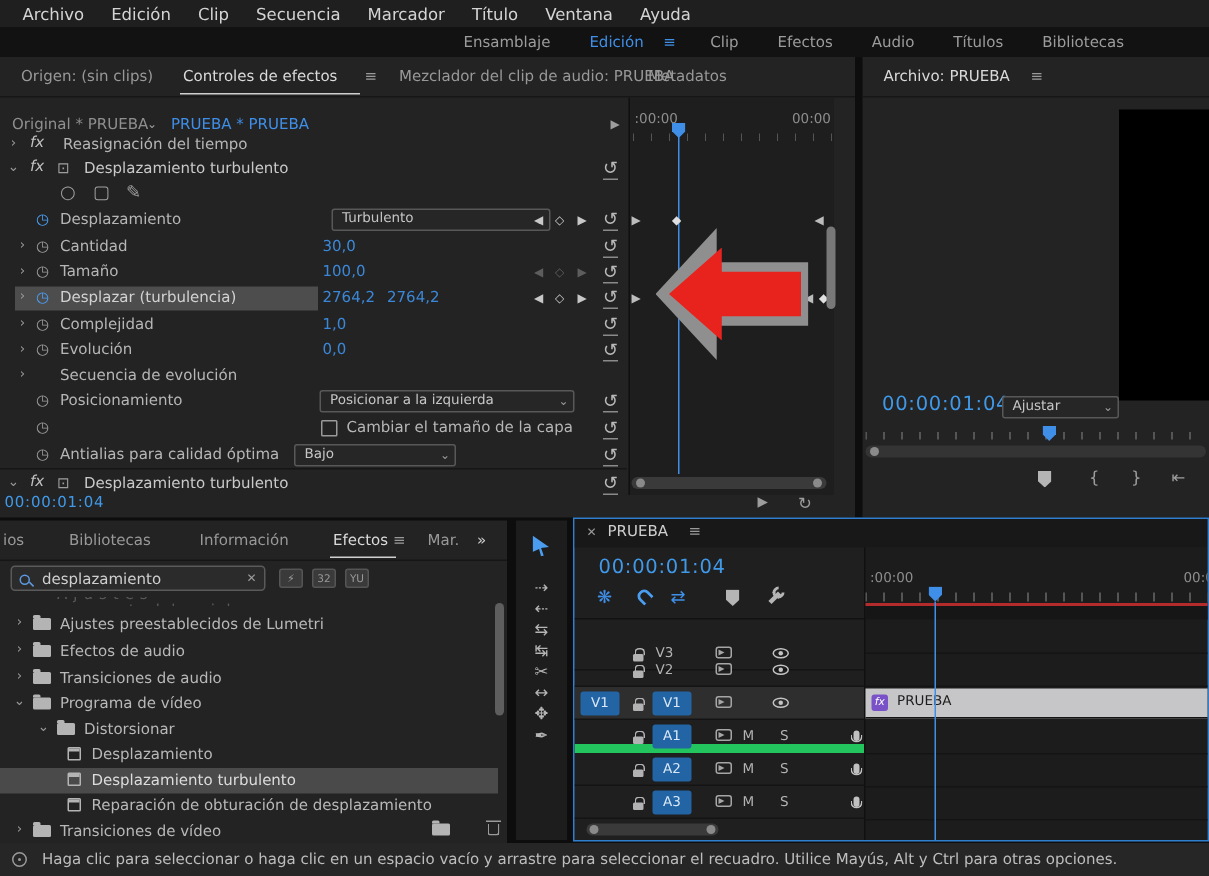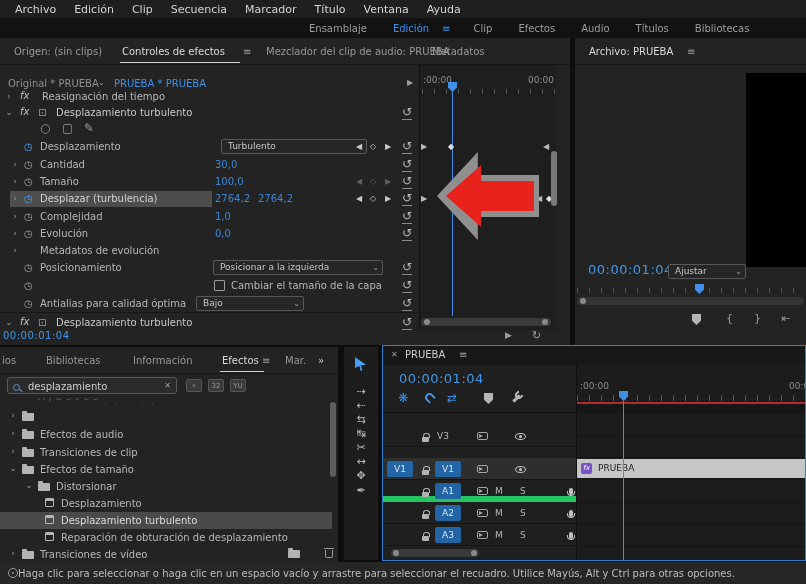"Metadatos de evolución" span.lbl { text: Metadatos -> Secuencia }
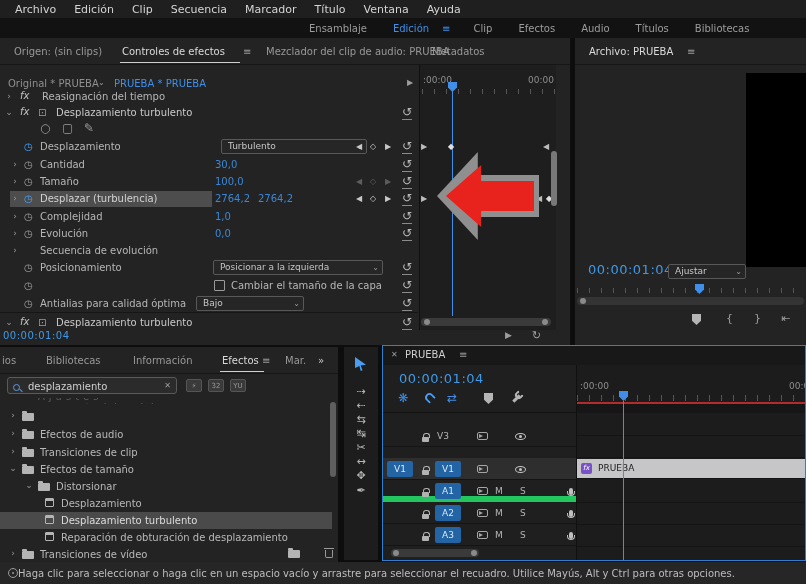"Ajustes preestablecidos de Lumetri" span.treelbl { html: none -> <span>Ajustes preestablecidos de Lumetri</span> }
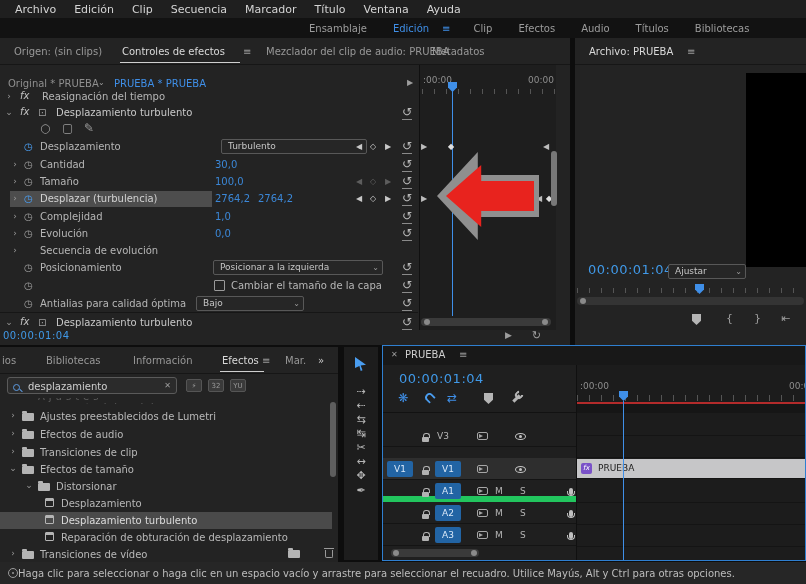"Transiciones de clip" span.treelbl { text: clip -> audio }
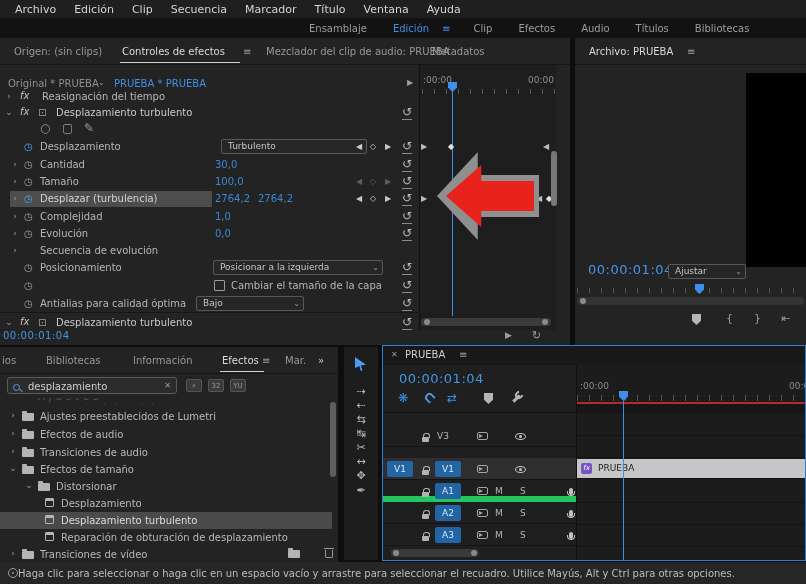"V2" div.a { html: none -> <div> <span></span> <span>V2</span> <span></span> <span></span> </div> }
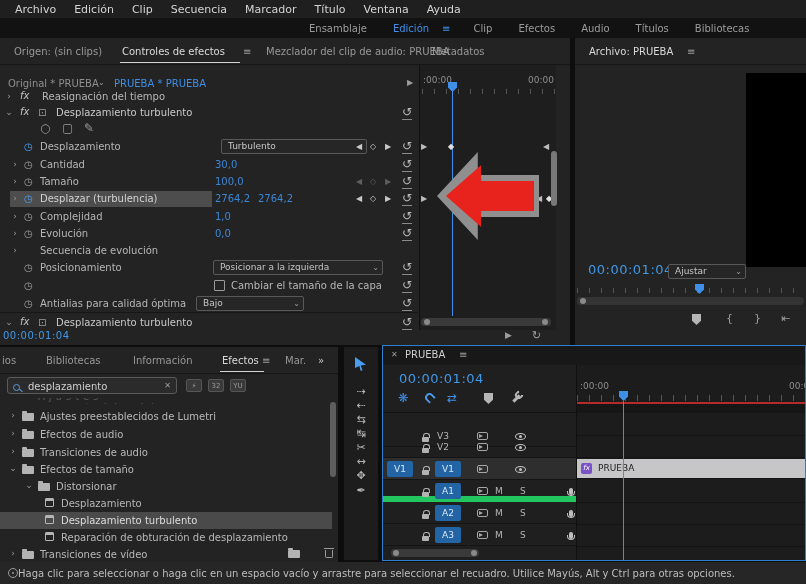"Efectos de tamaño" span.treelbl { text: Efectos de tamaño -> Programa de vídeo }
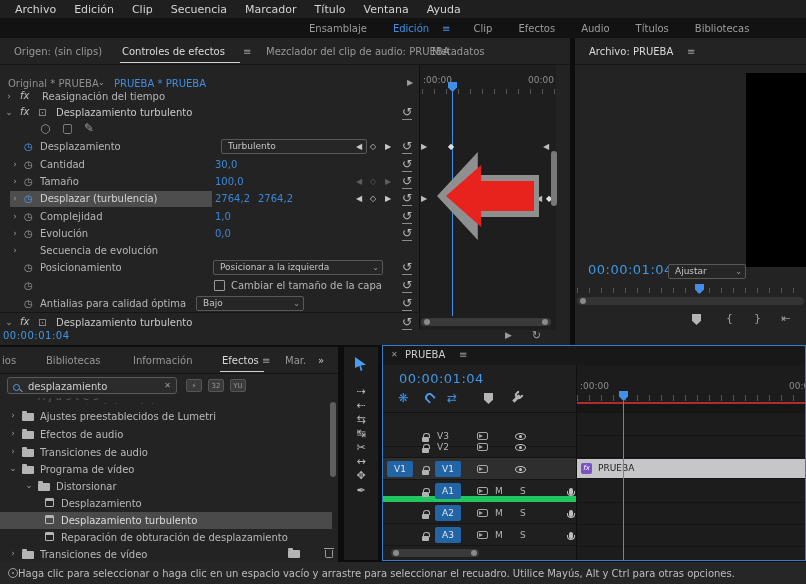"Haga clic para seleccionar o" span { margin-left: none -> 10px }
